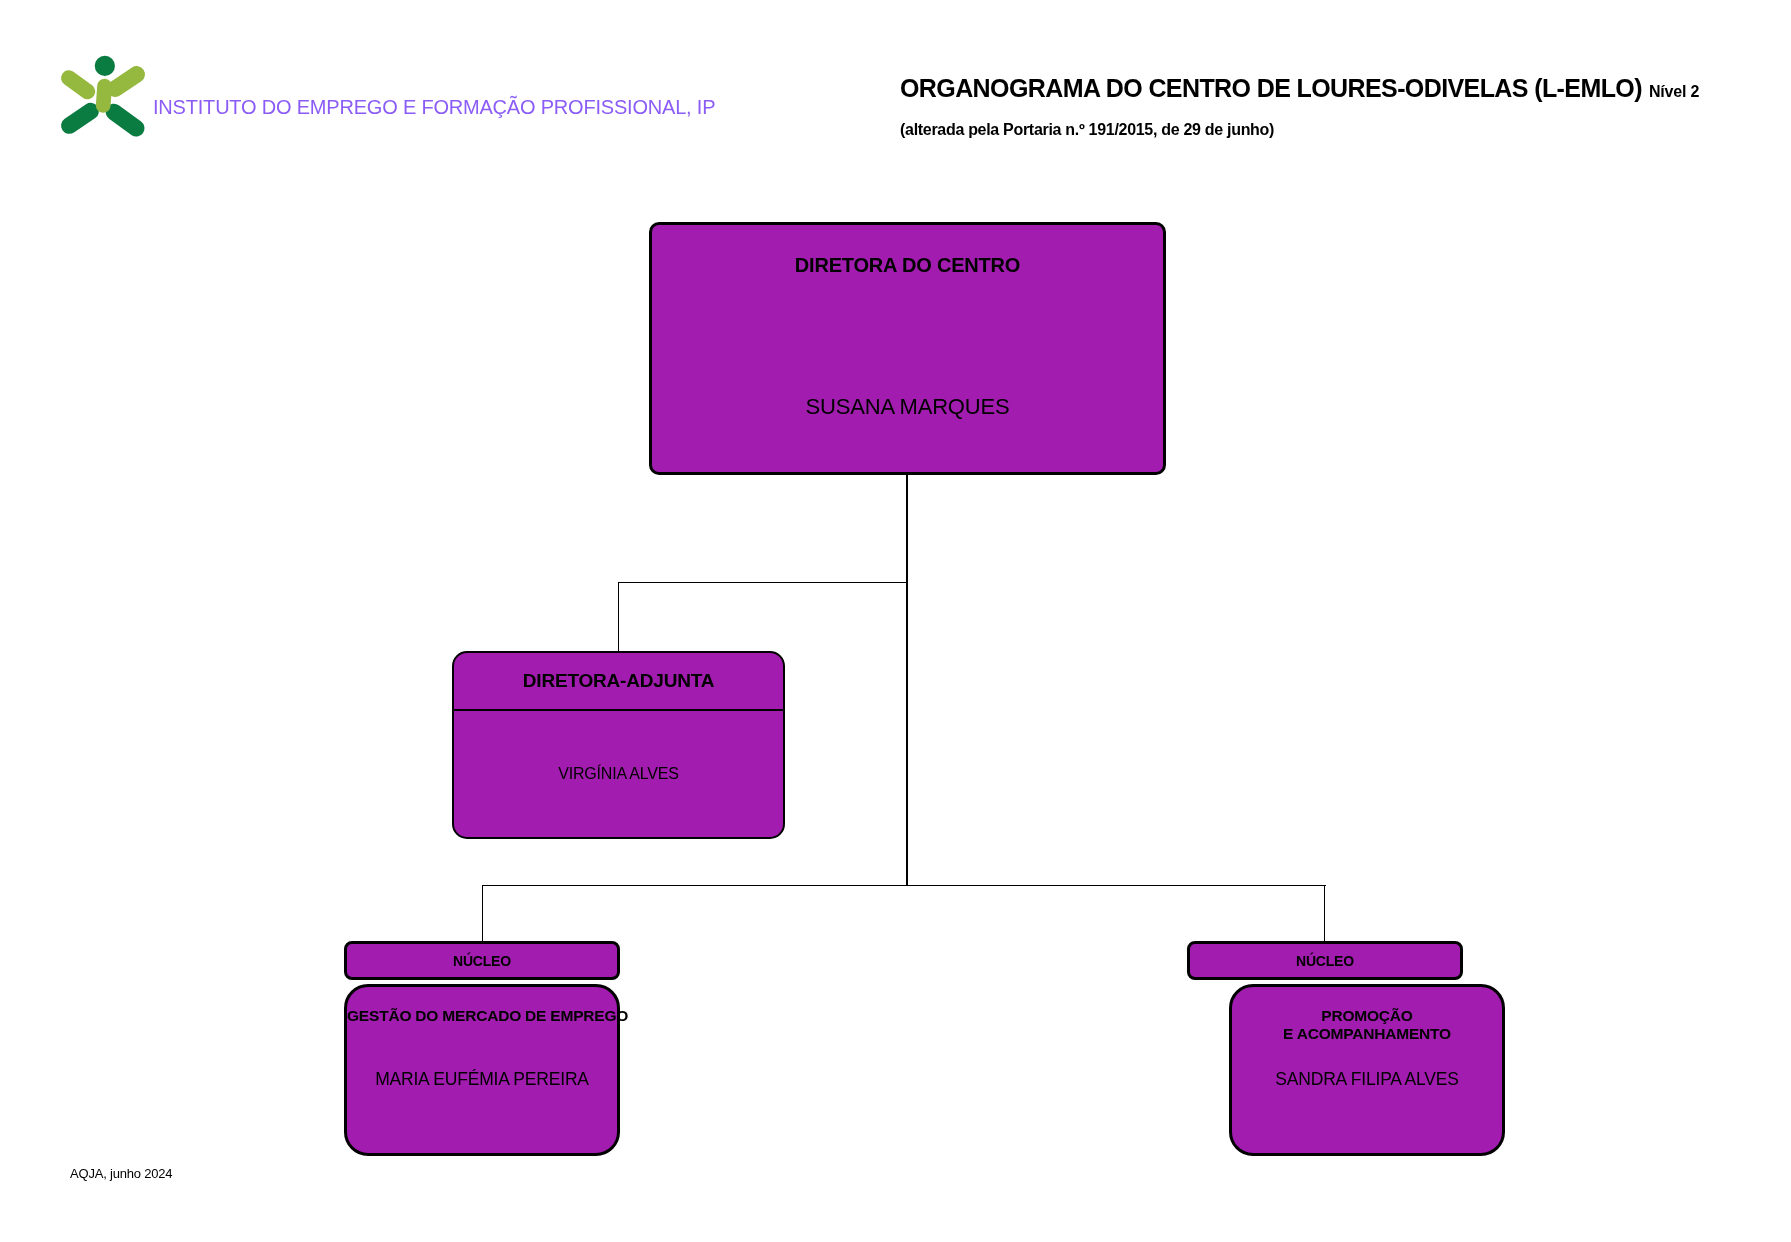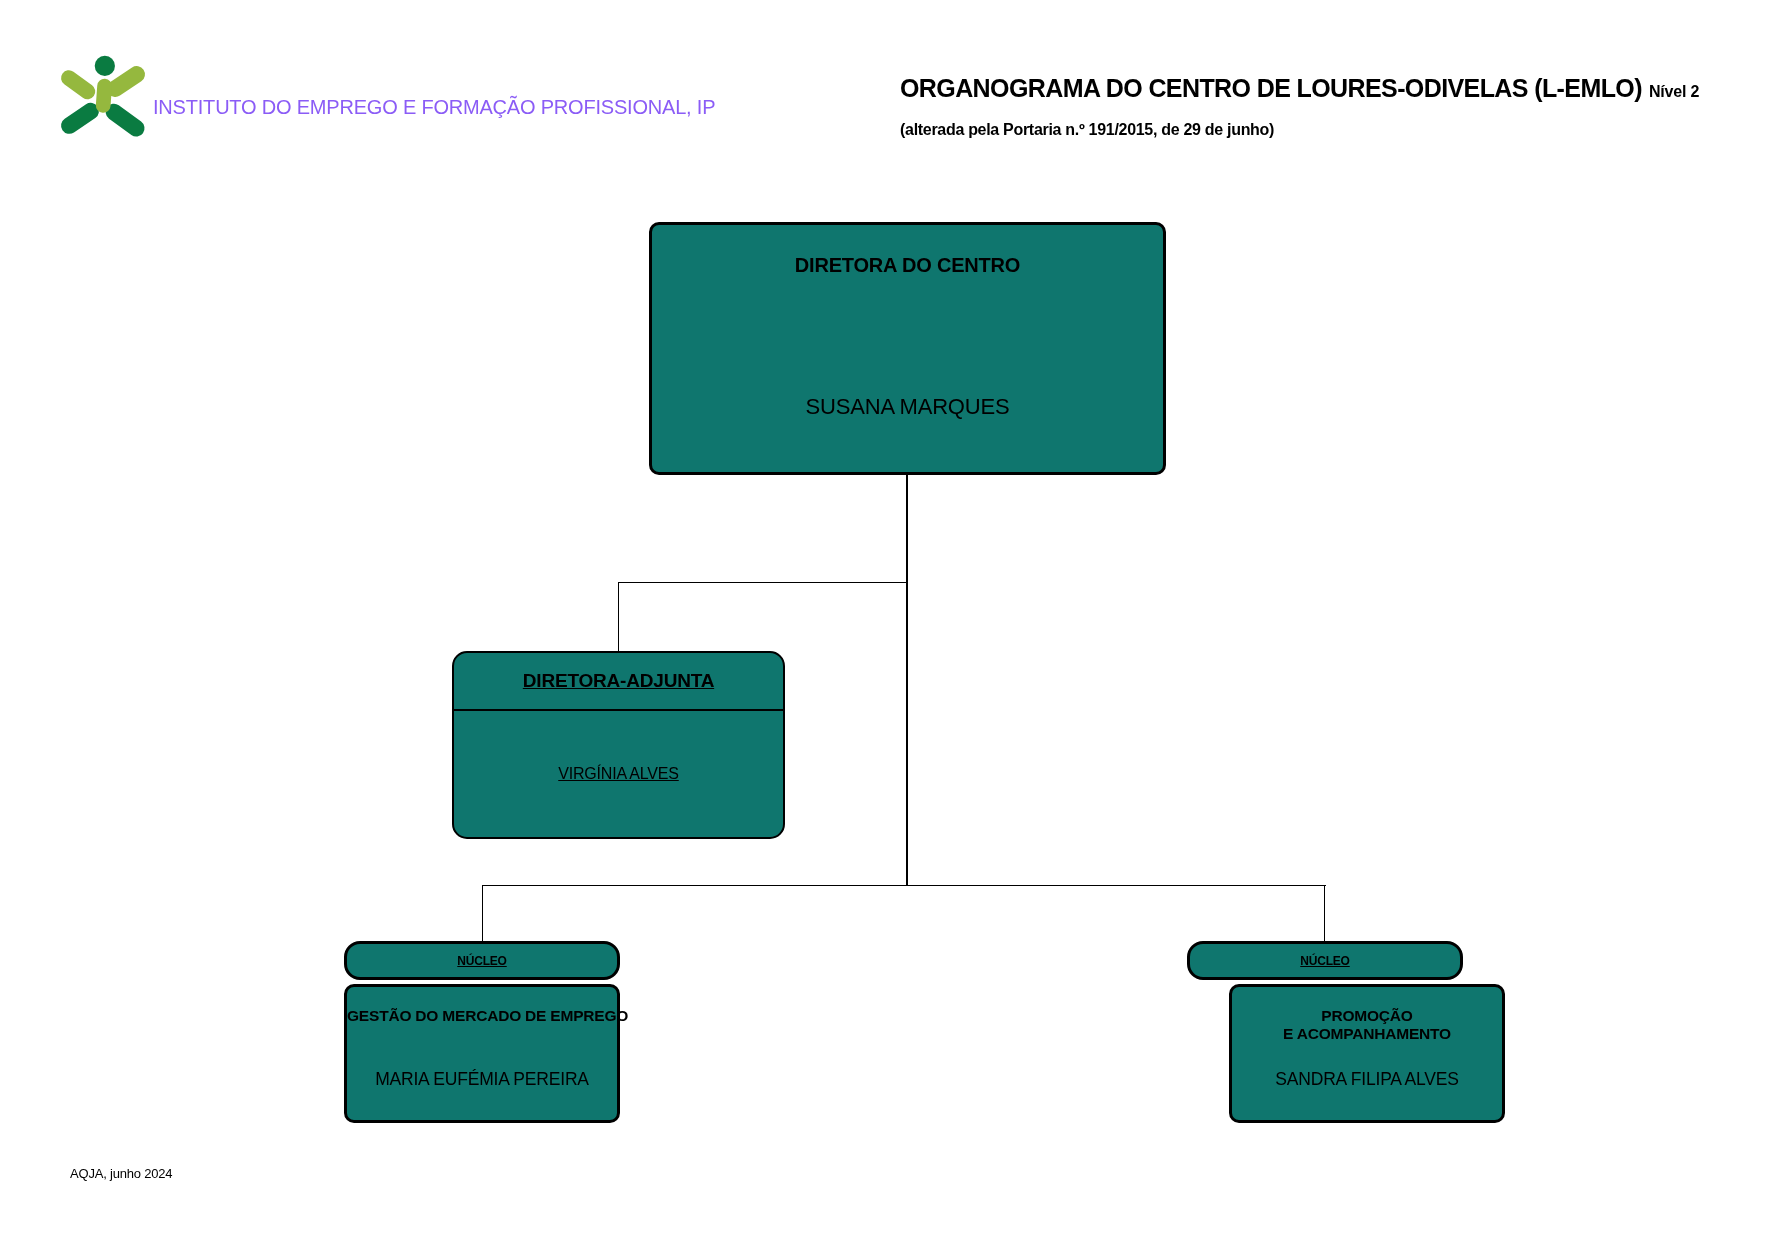"DIRETORA DO CENTRO" .node { background: #0f766e -> #a21caf; text-decoration: underline -> none }
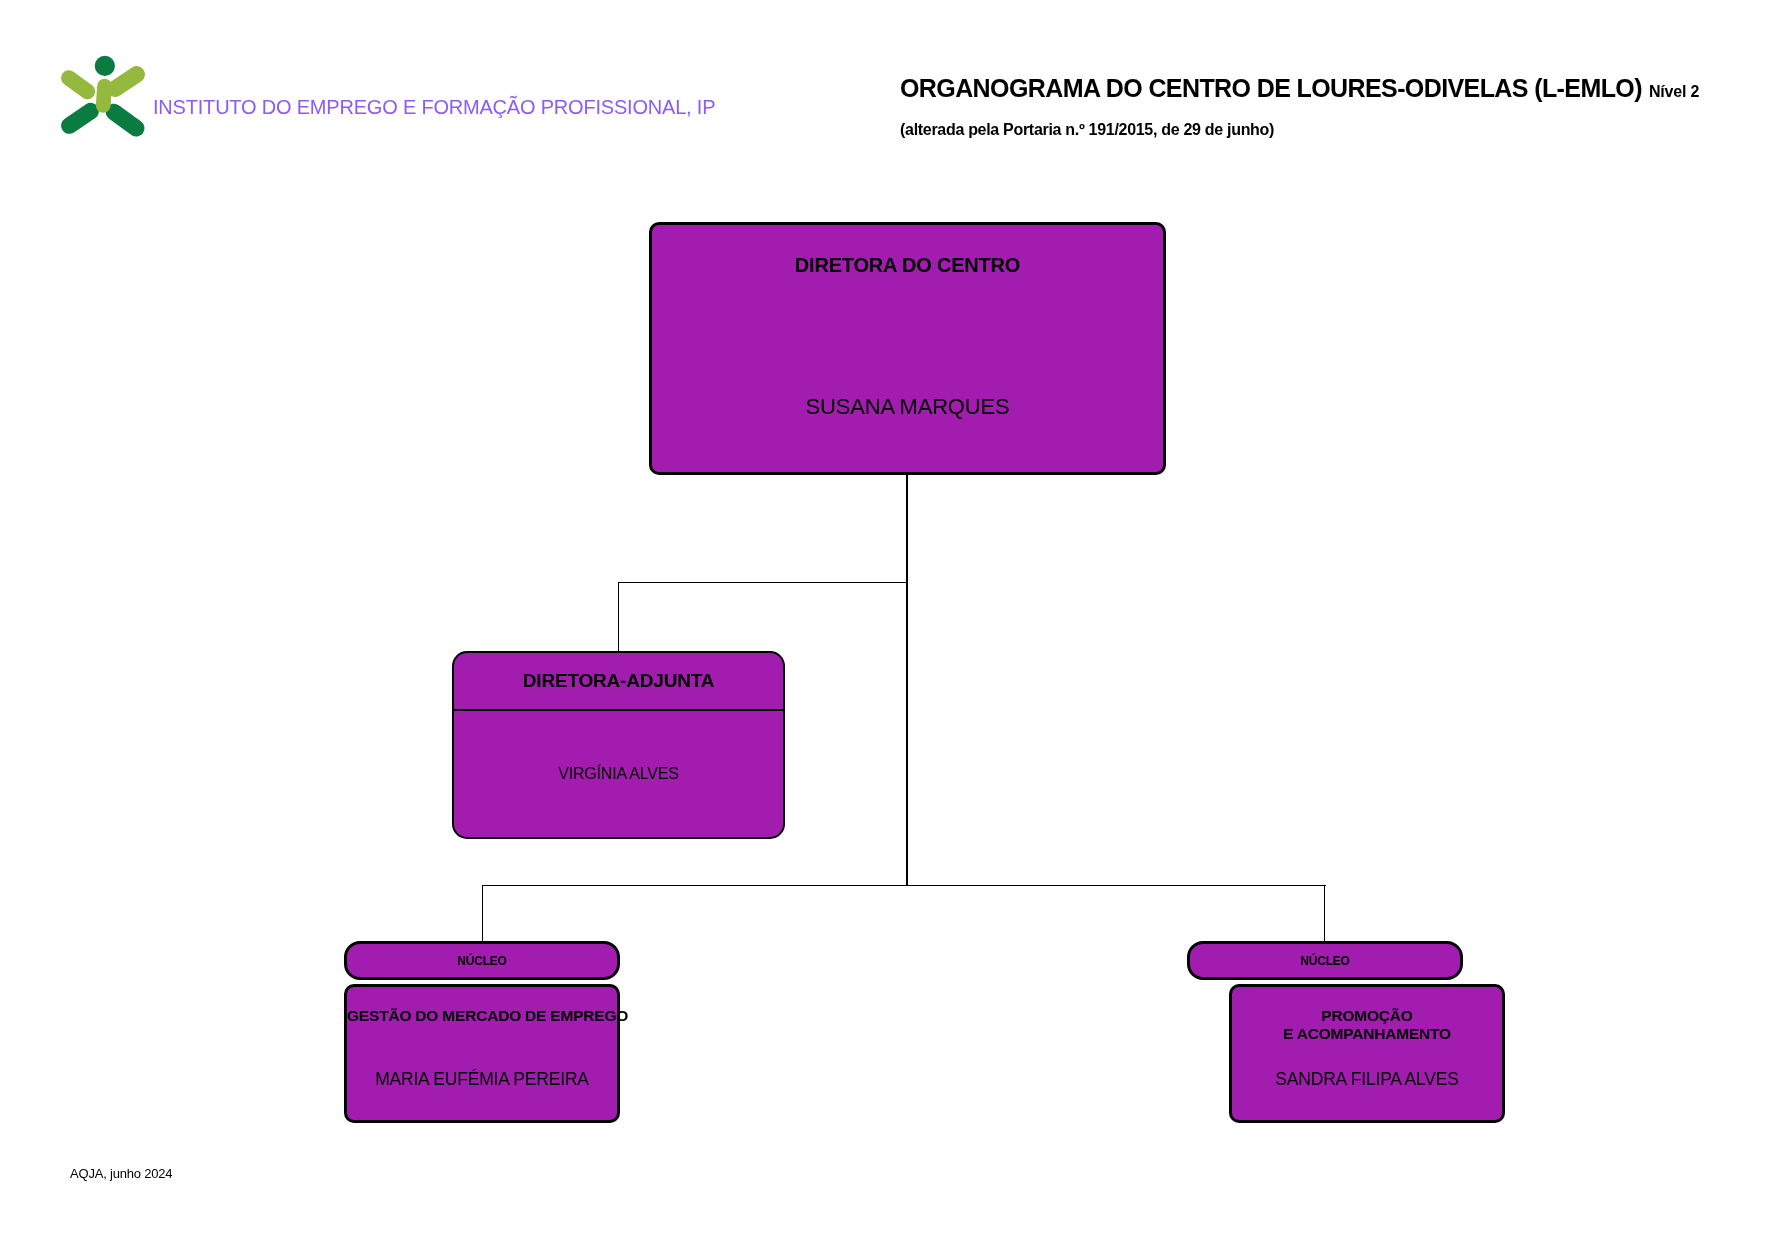"NÚCLEO" .unit-type-box { border-radius: 16px -> 8px; font-size: 12px -> 14px }
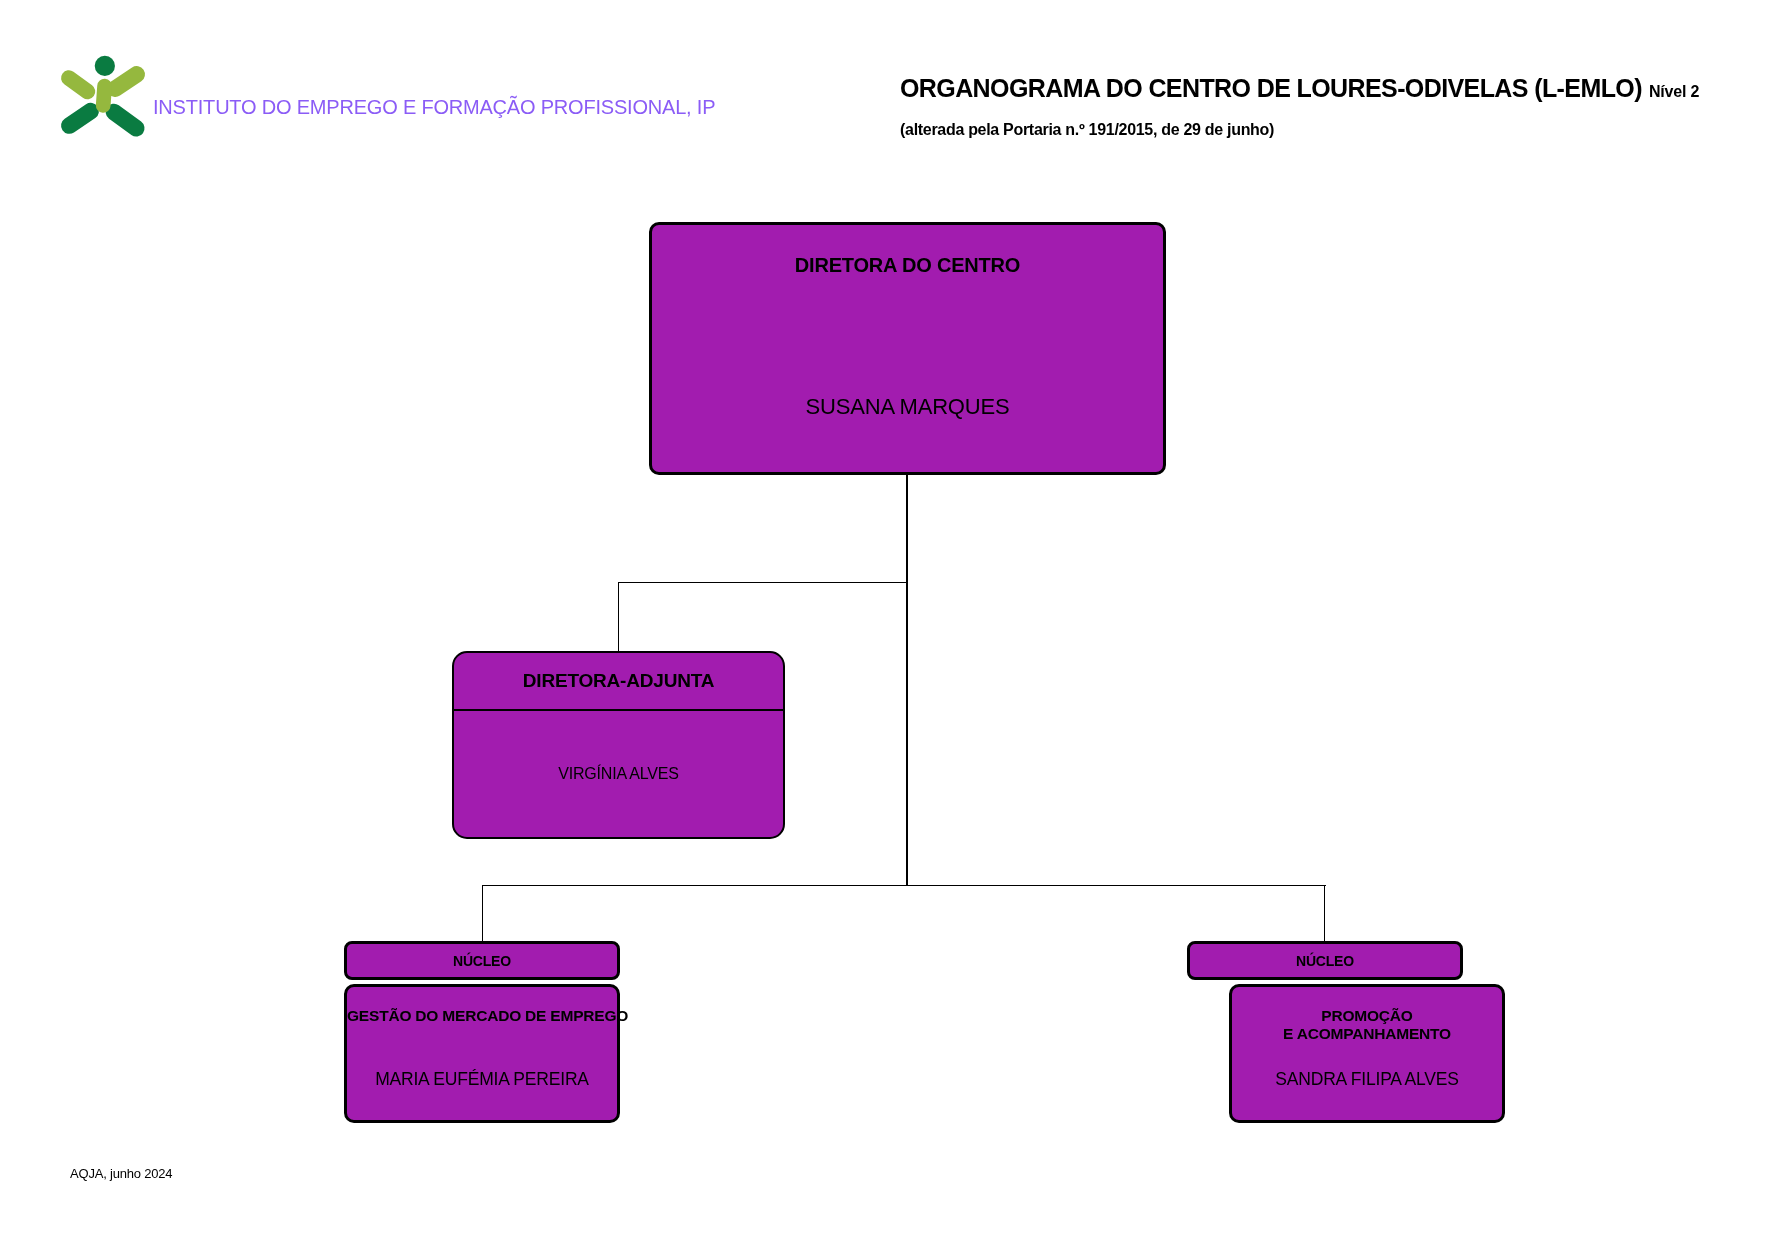"GESTÃO DO MERCADO DE EMPREGO" .unit-main-box { border-radius: none -> 24px; height: 139px -> 172px }
